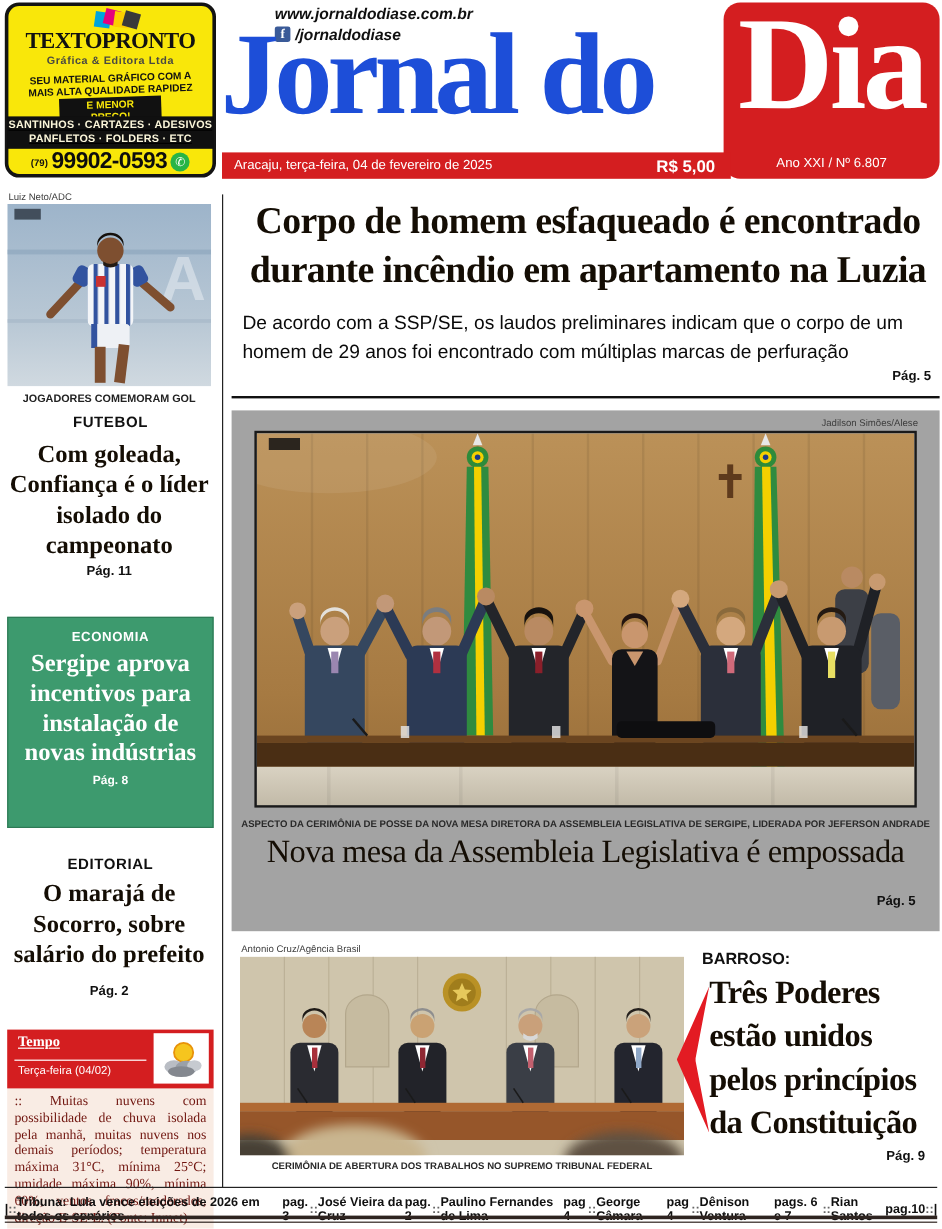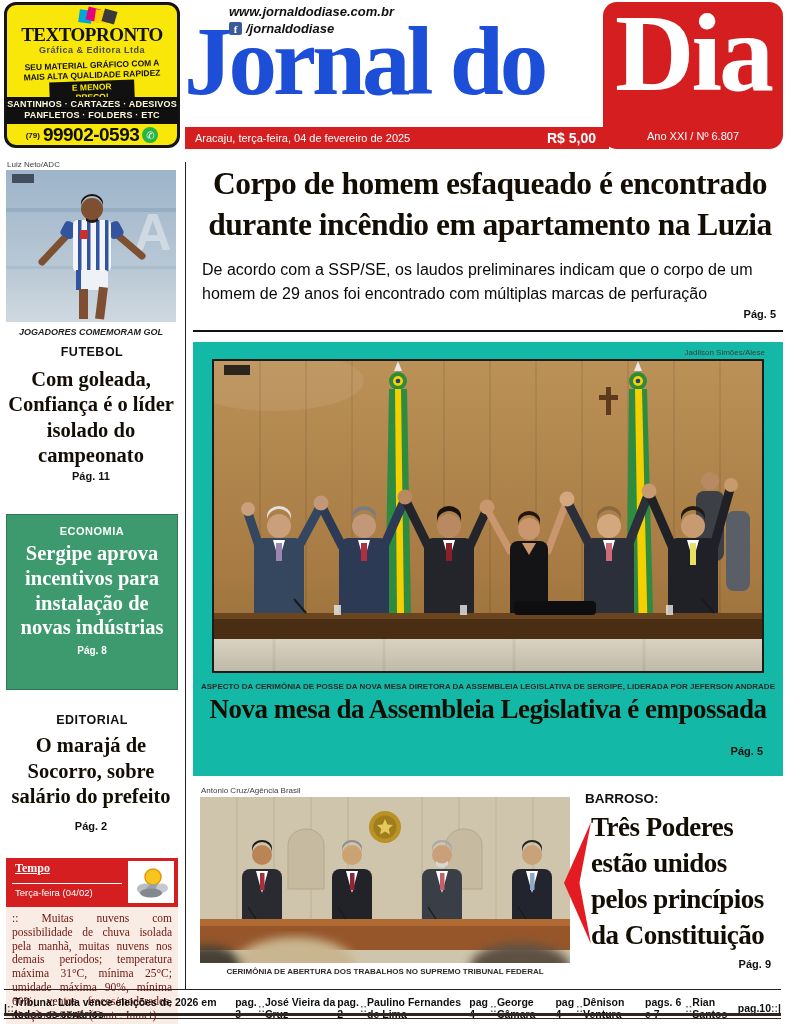"JOGADORES COMEMORAM GOL" .fut-cap { font-style: italic -> none }
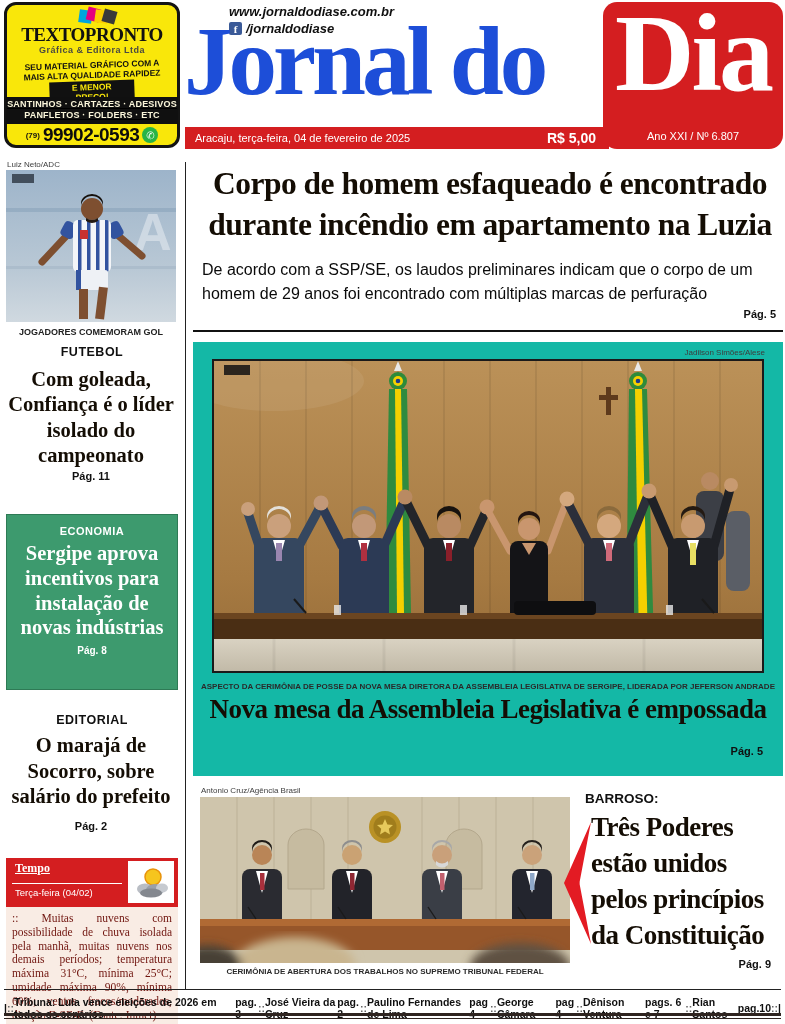"Jadilson Simões/Alese" .cream { background: #14b8a6 -> #a3a3a3 }
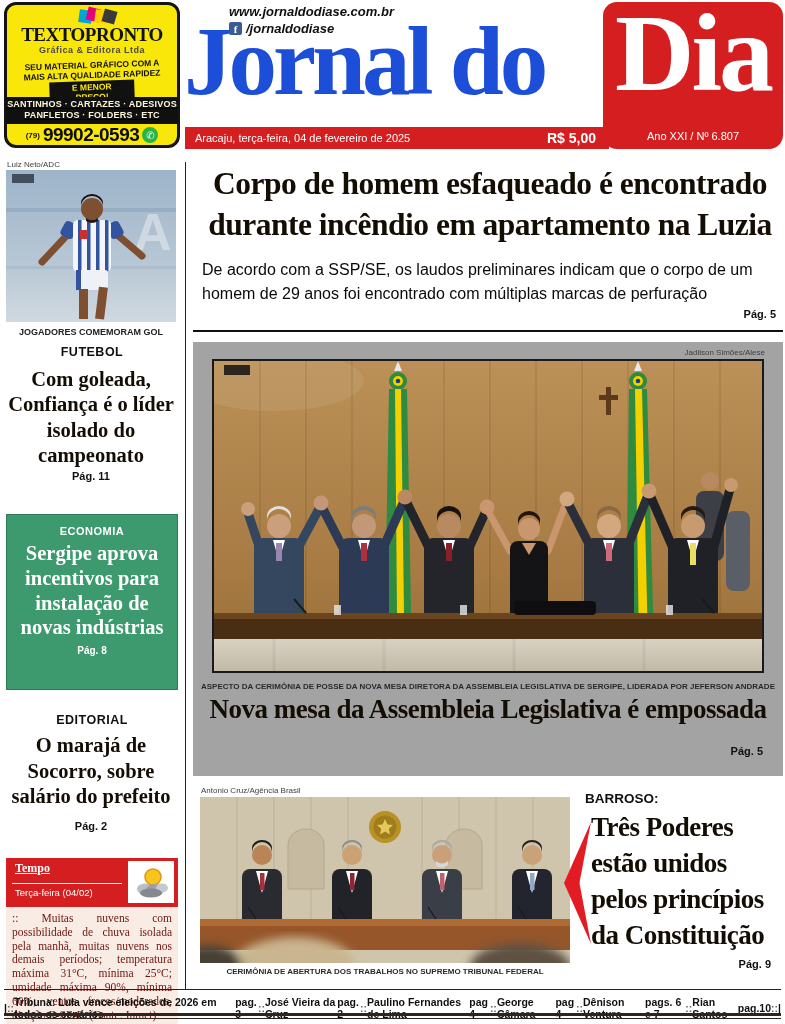"Nova mesa da Assembleia Legislativa" .asm-head { font-weight: bold -> normal }
